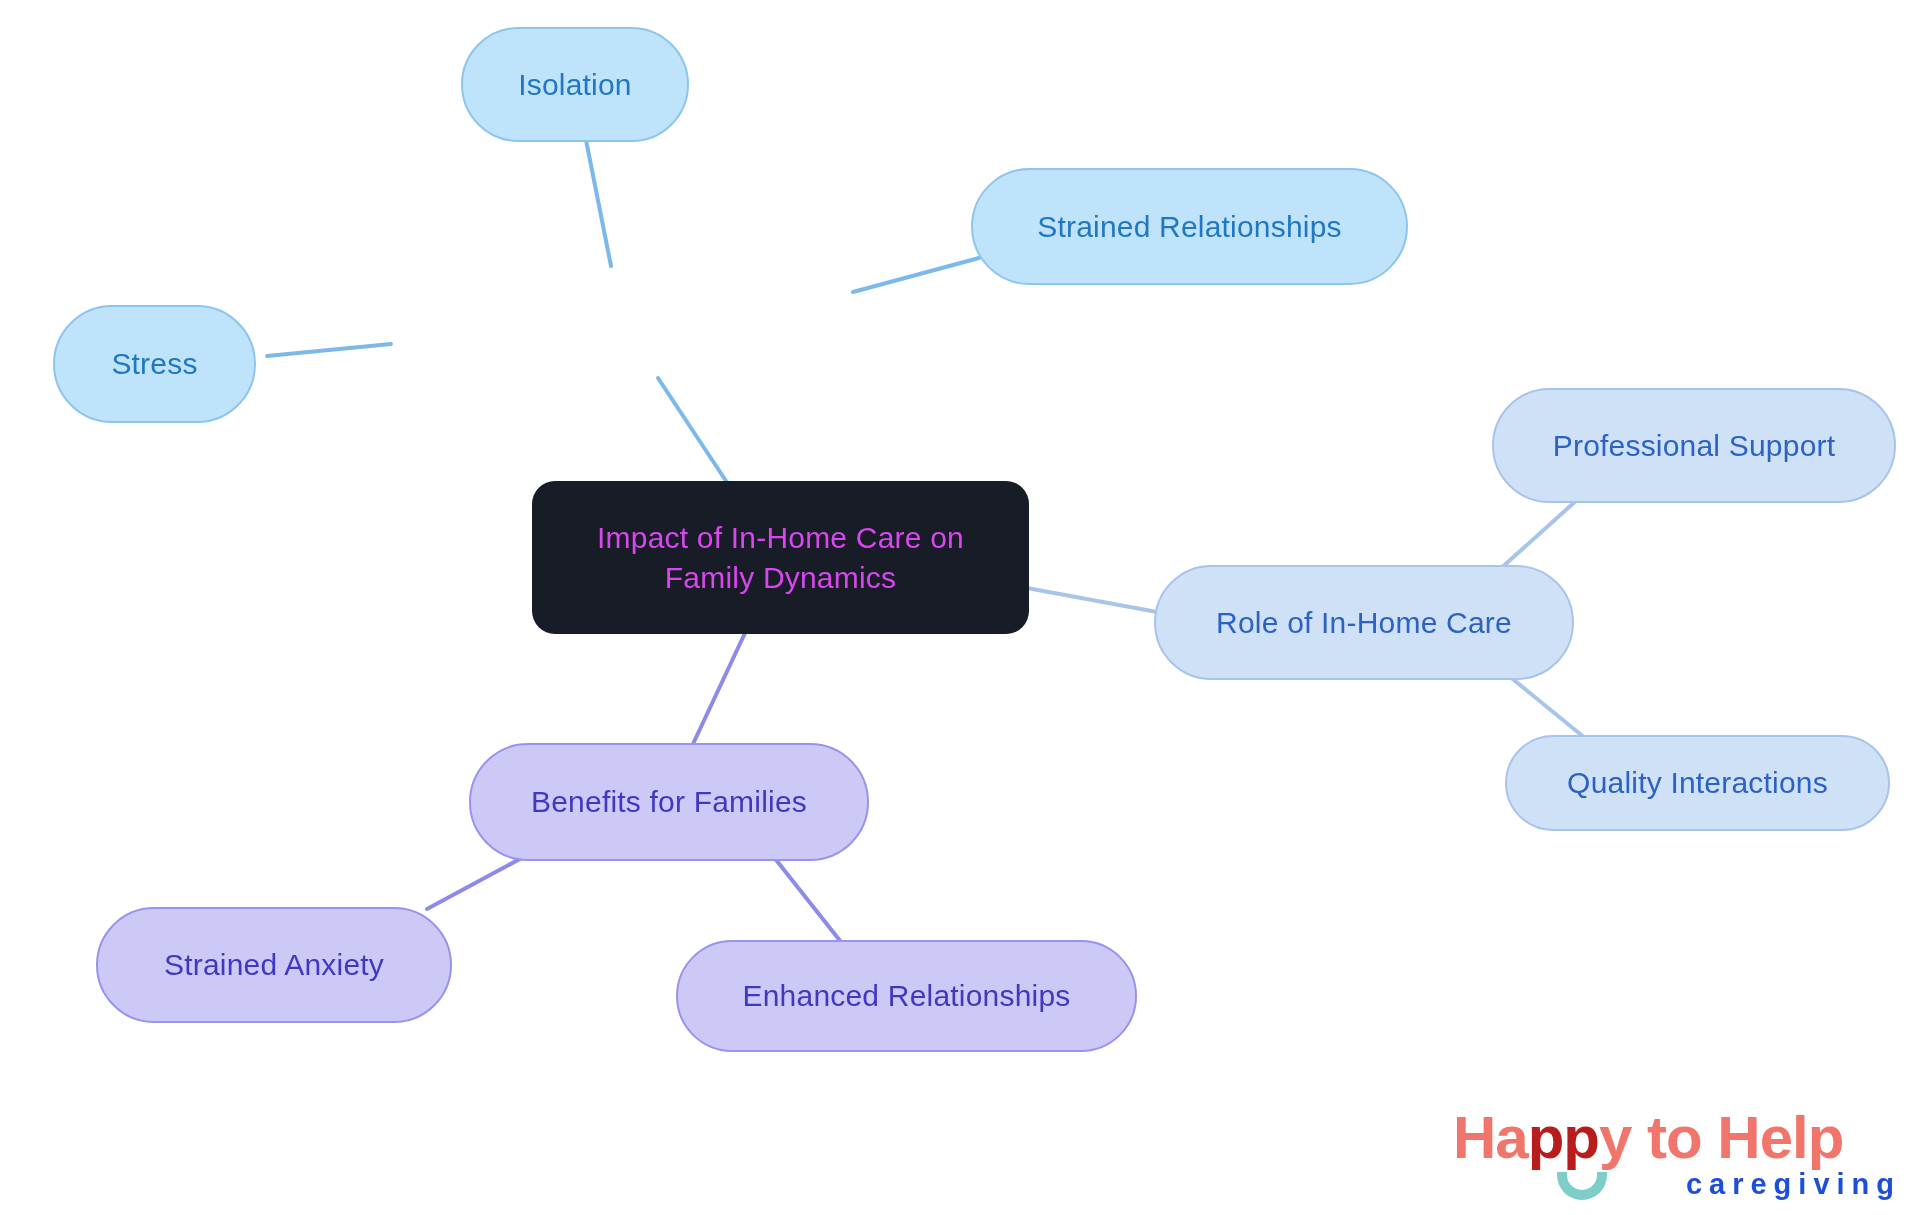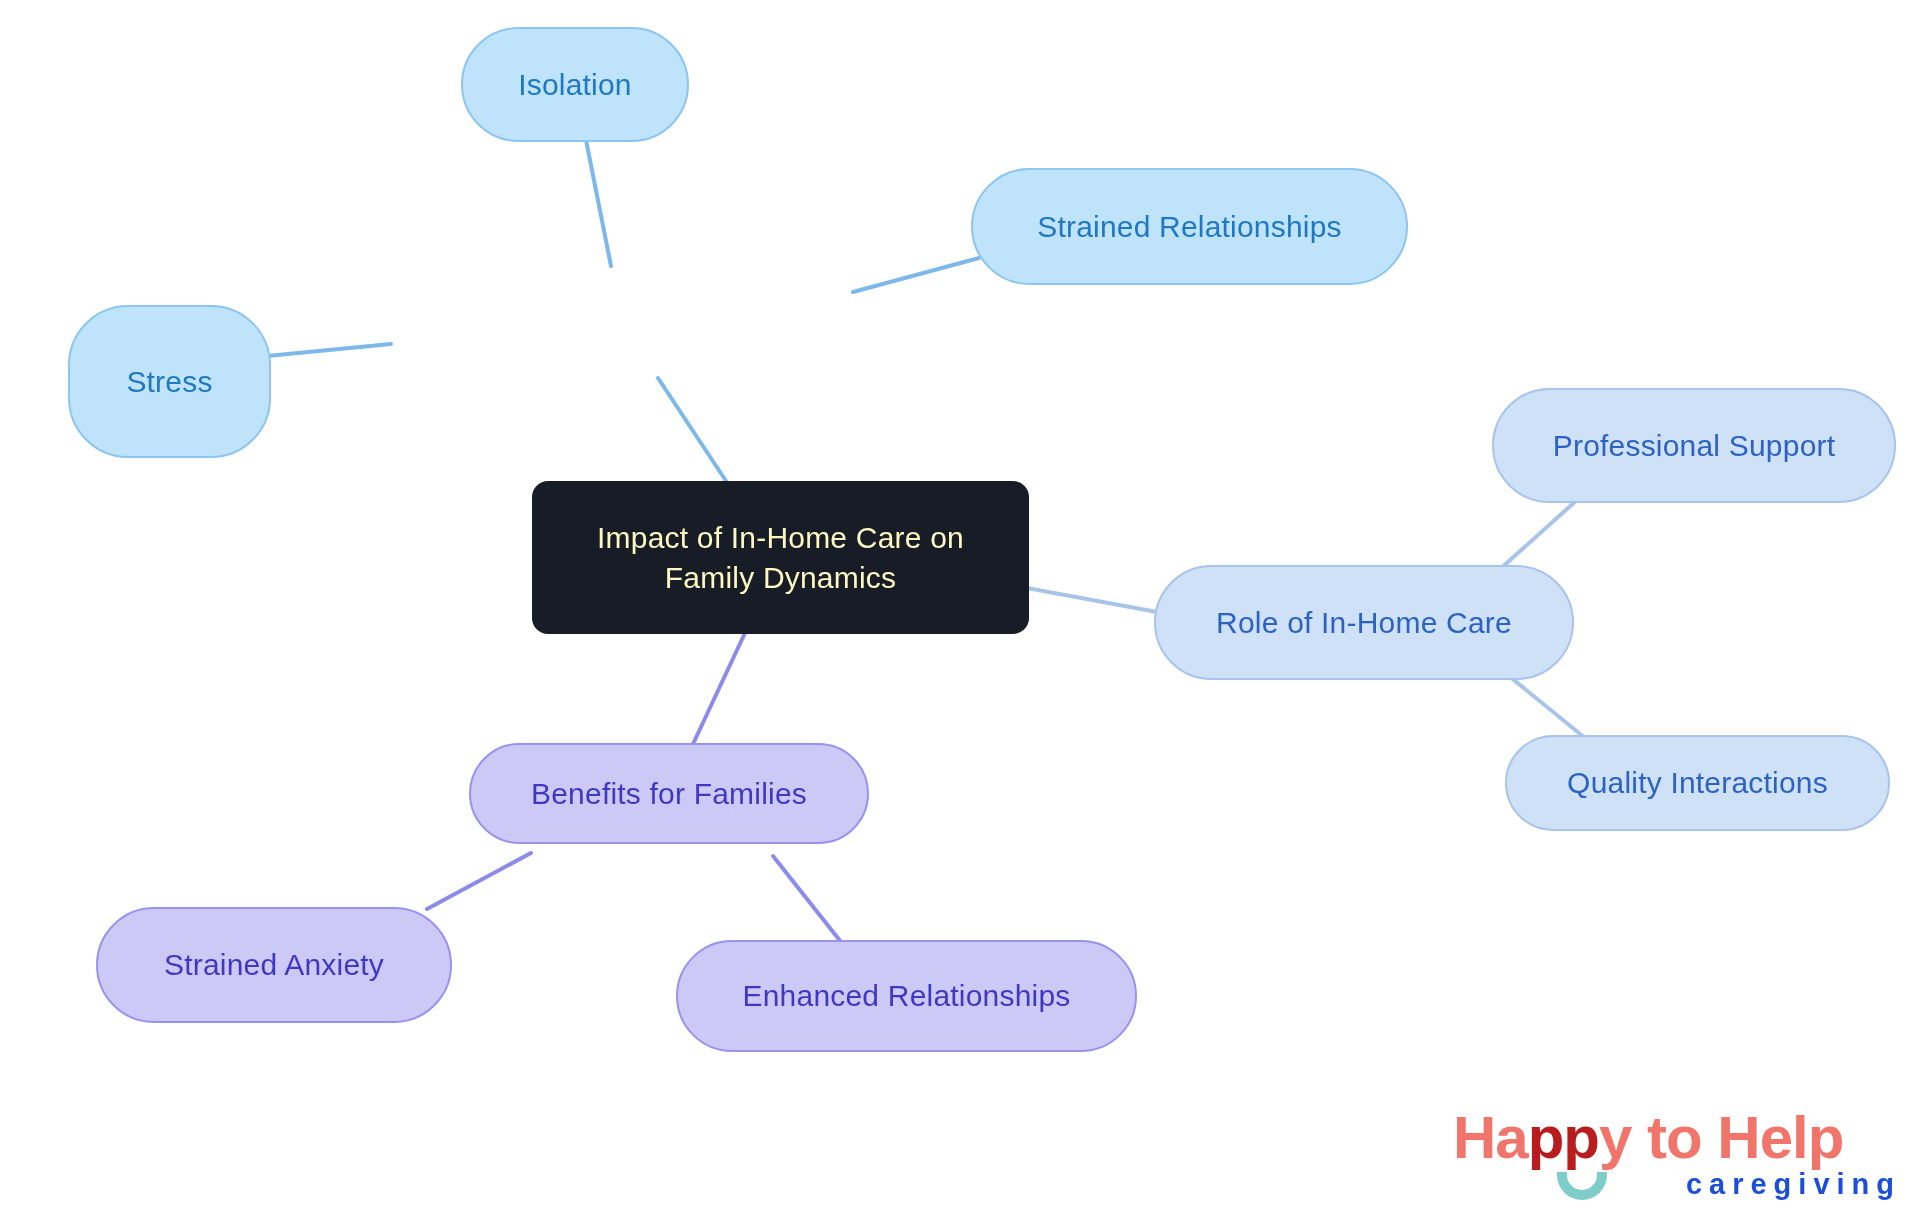"Stress" div.node { height: 153px -> 118px; left: 39px -> 24px }
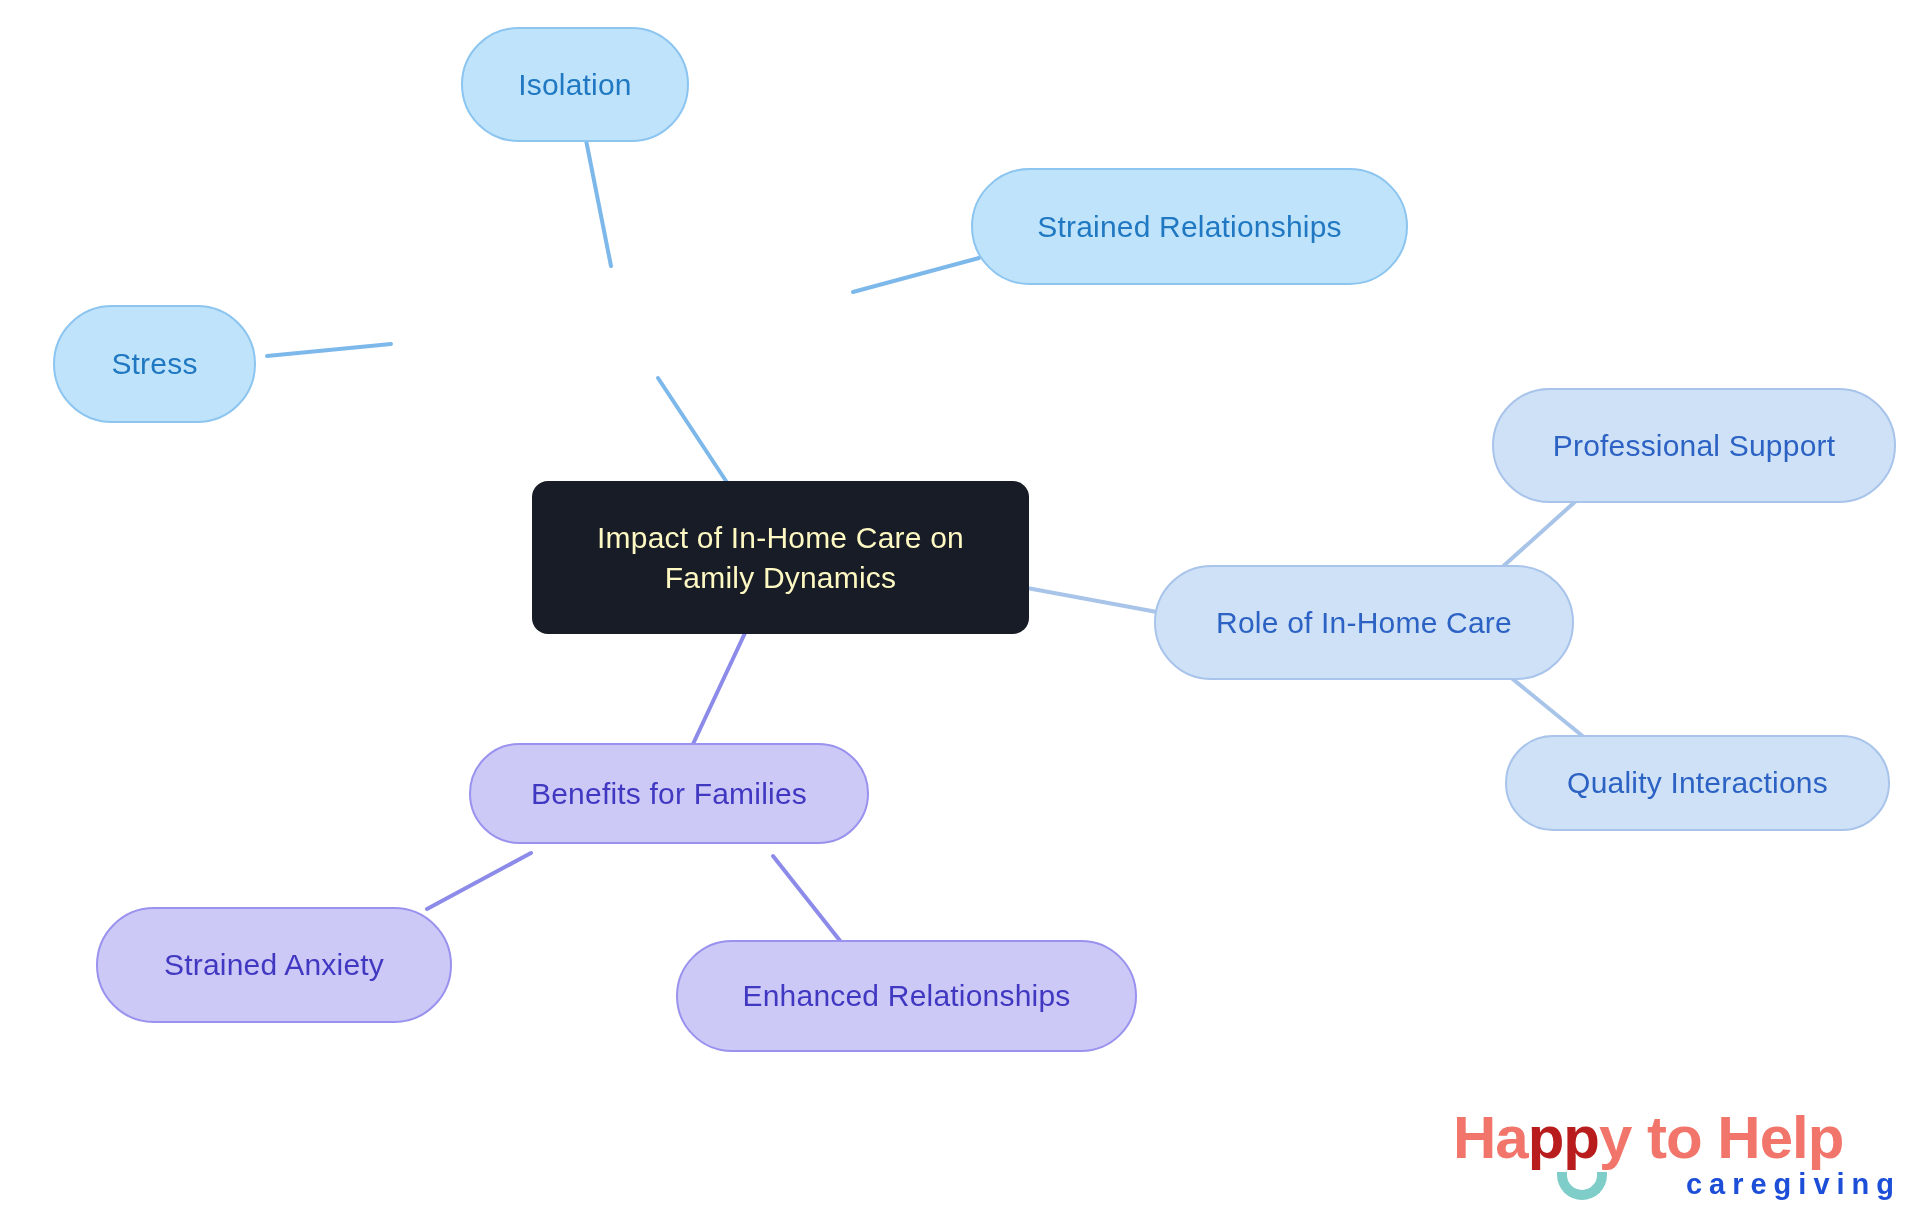"Impact of In-Home Care on" .center-node { border-radius: 16px -> 23px; color: #fef9c3 -> #d946ef }
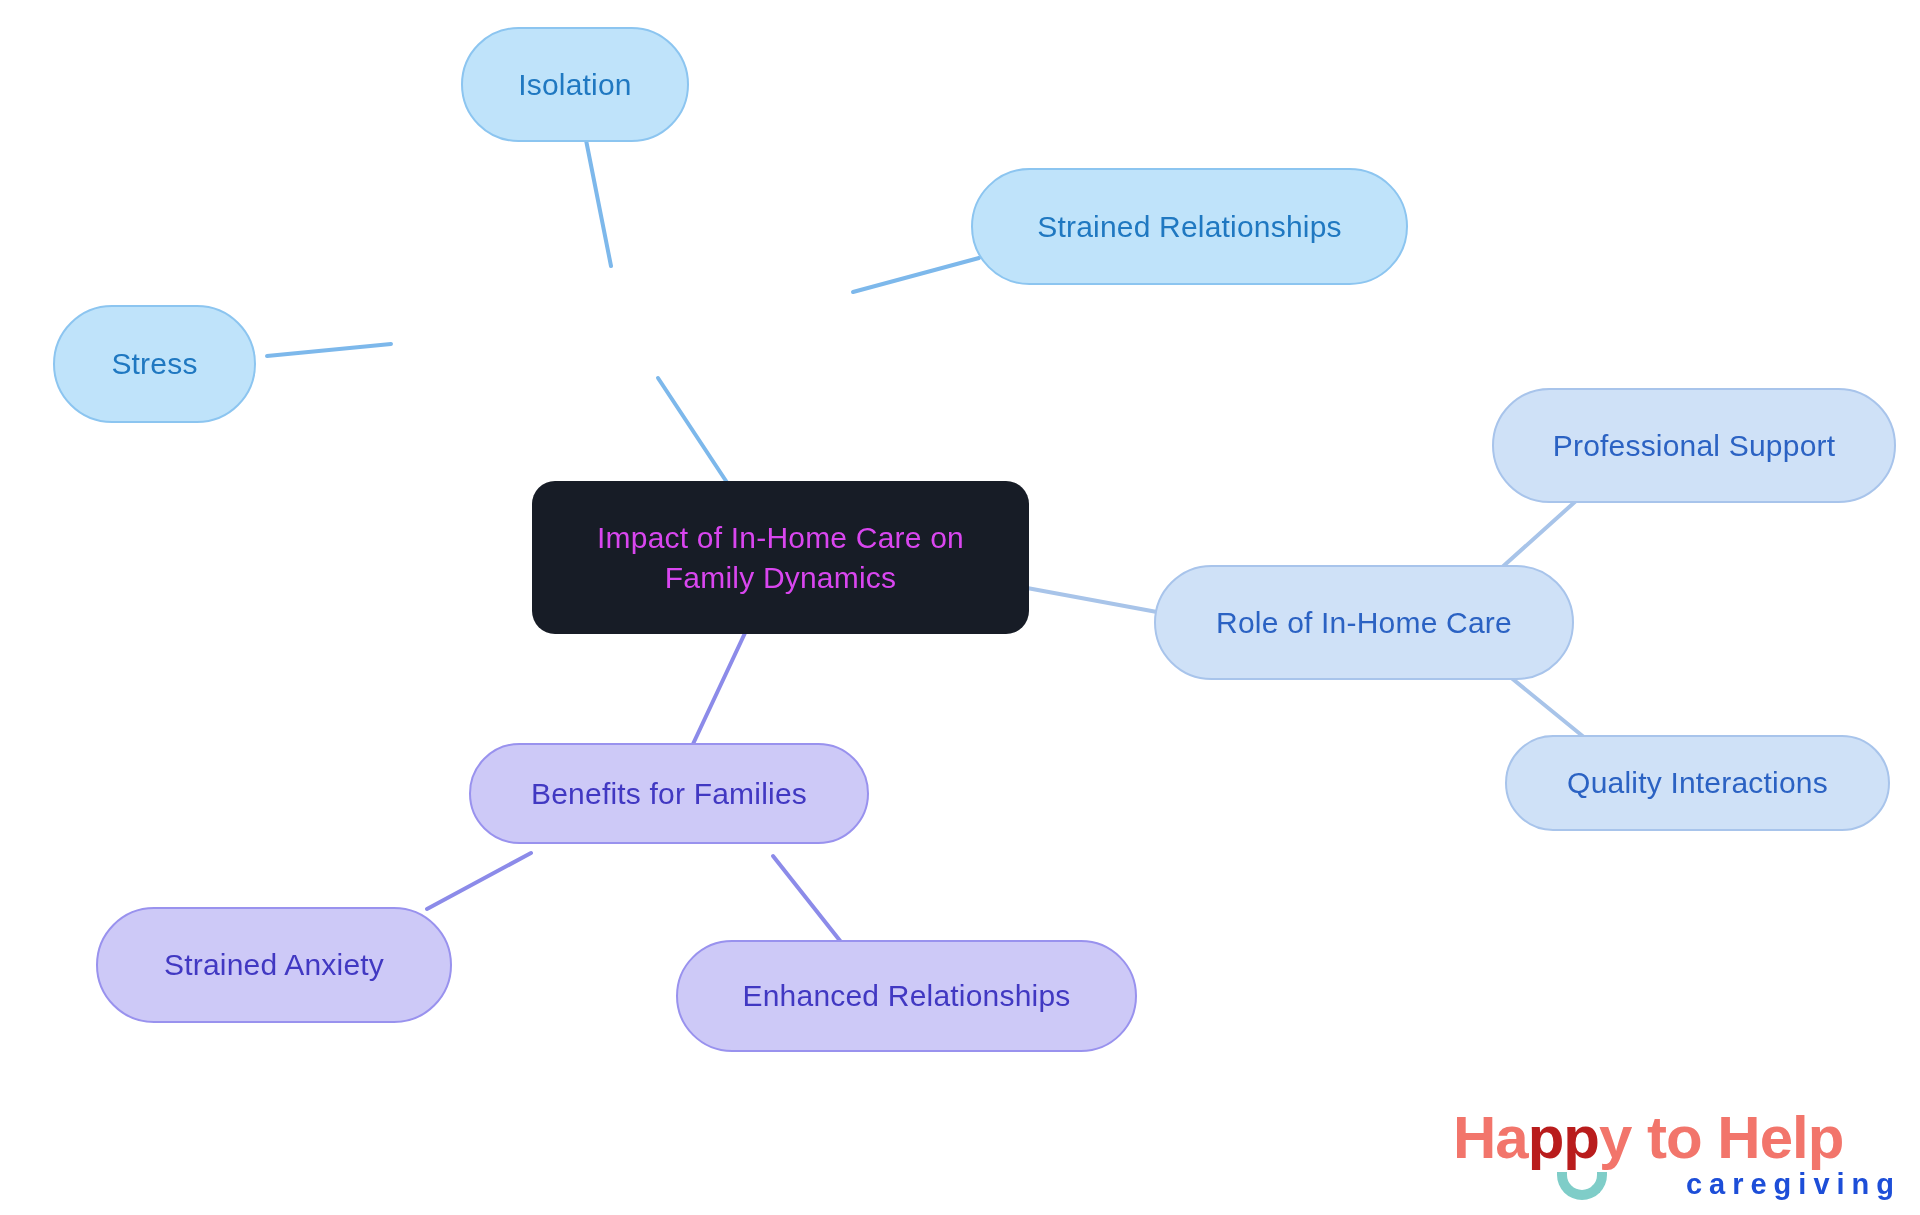"Benefits for Families" div.node { height: 101px -> 118px }
